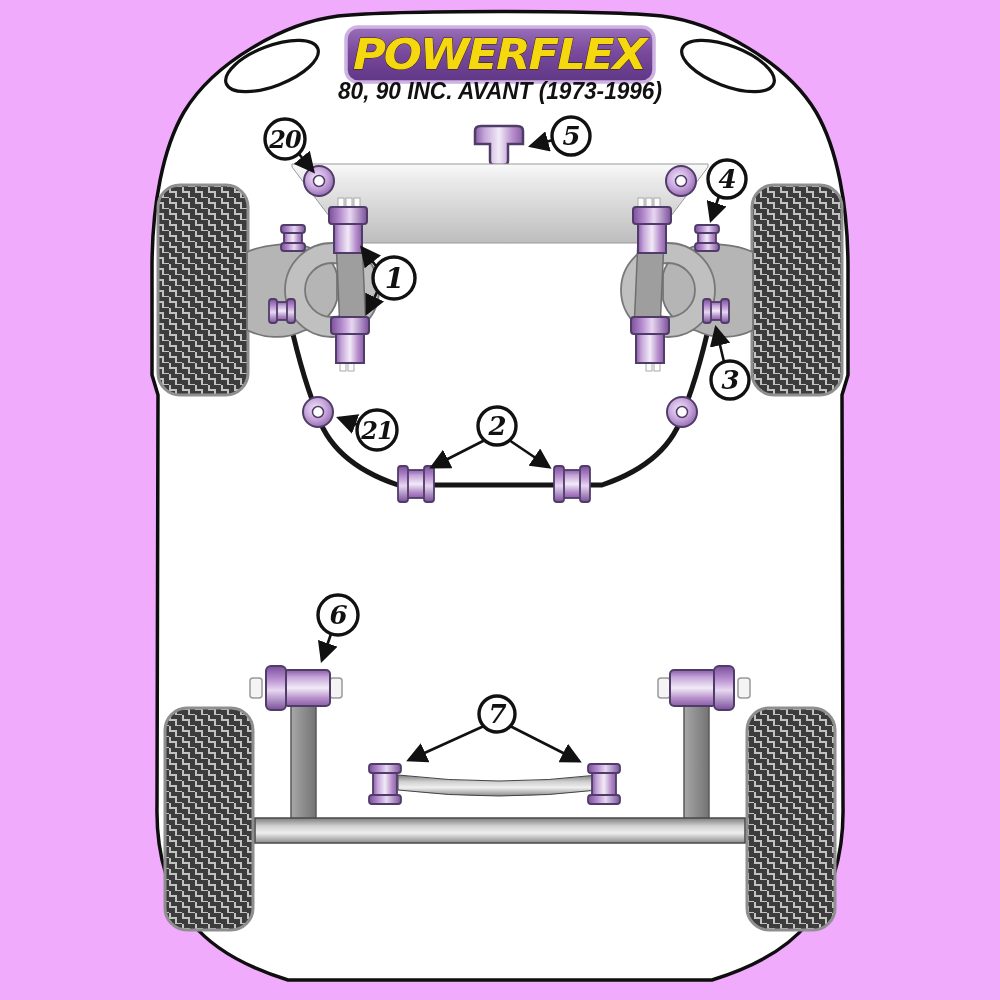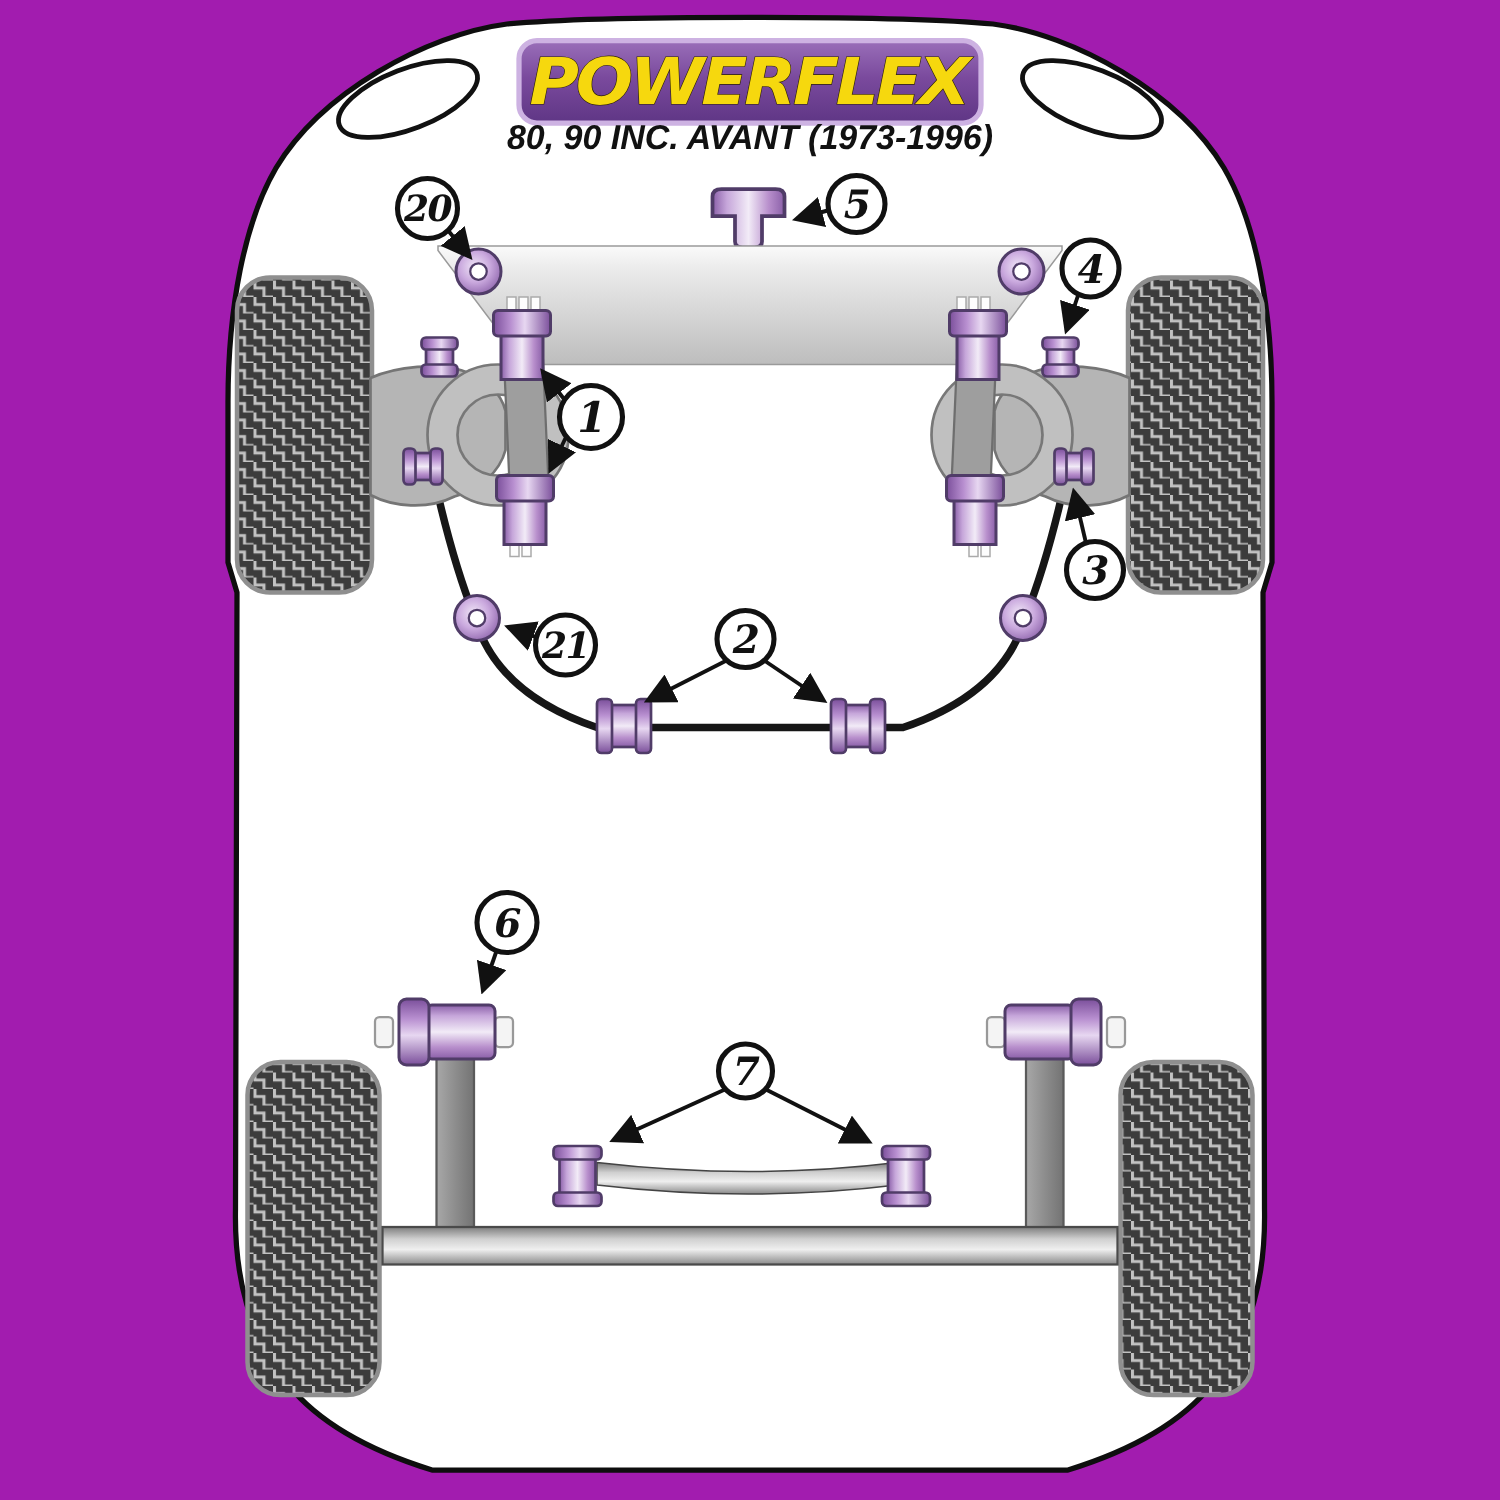"POWERFLEX" .stage { background: #a21caf -> #f0abfc }
